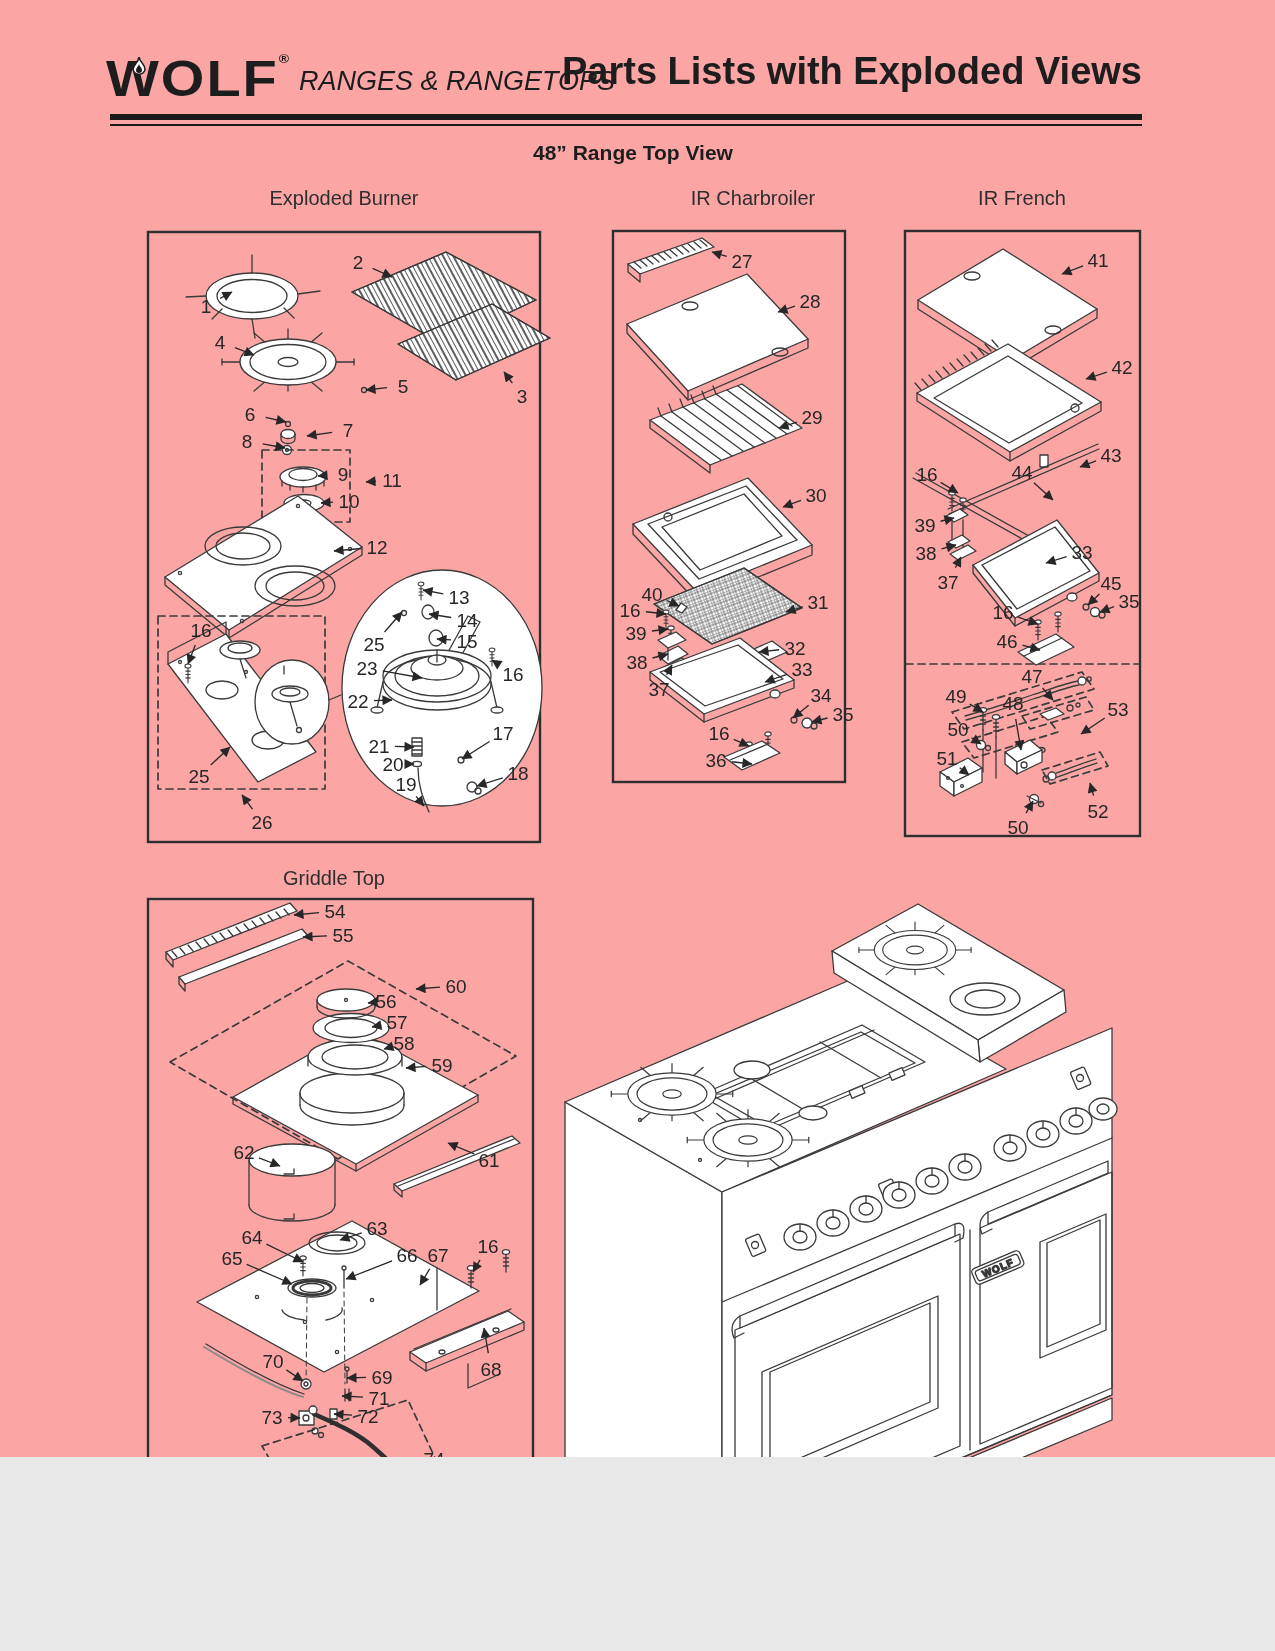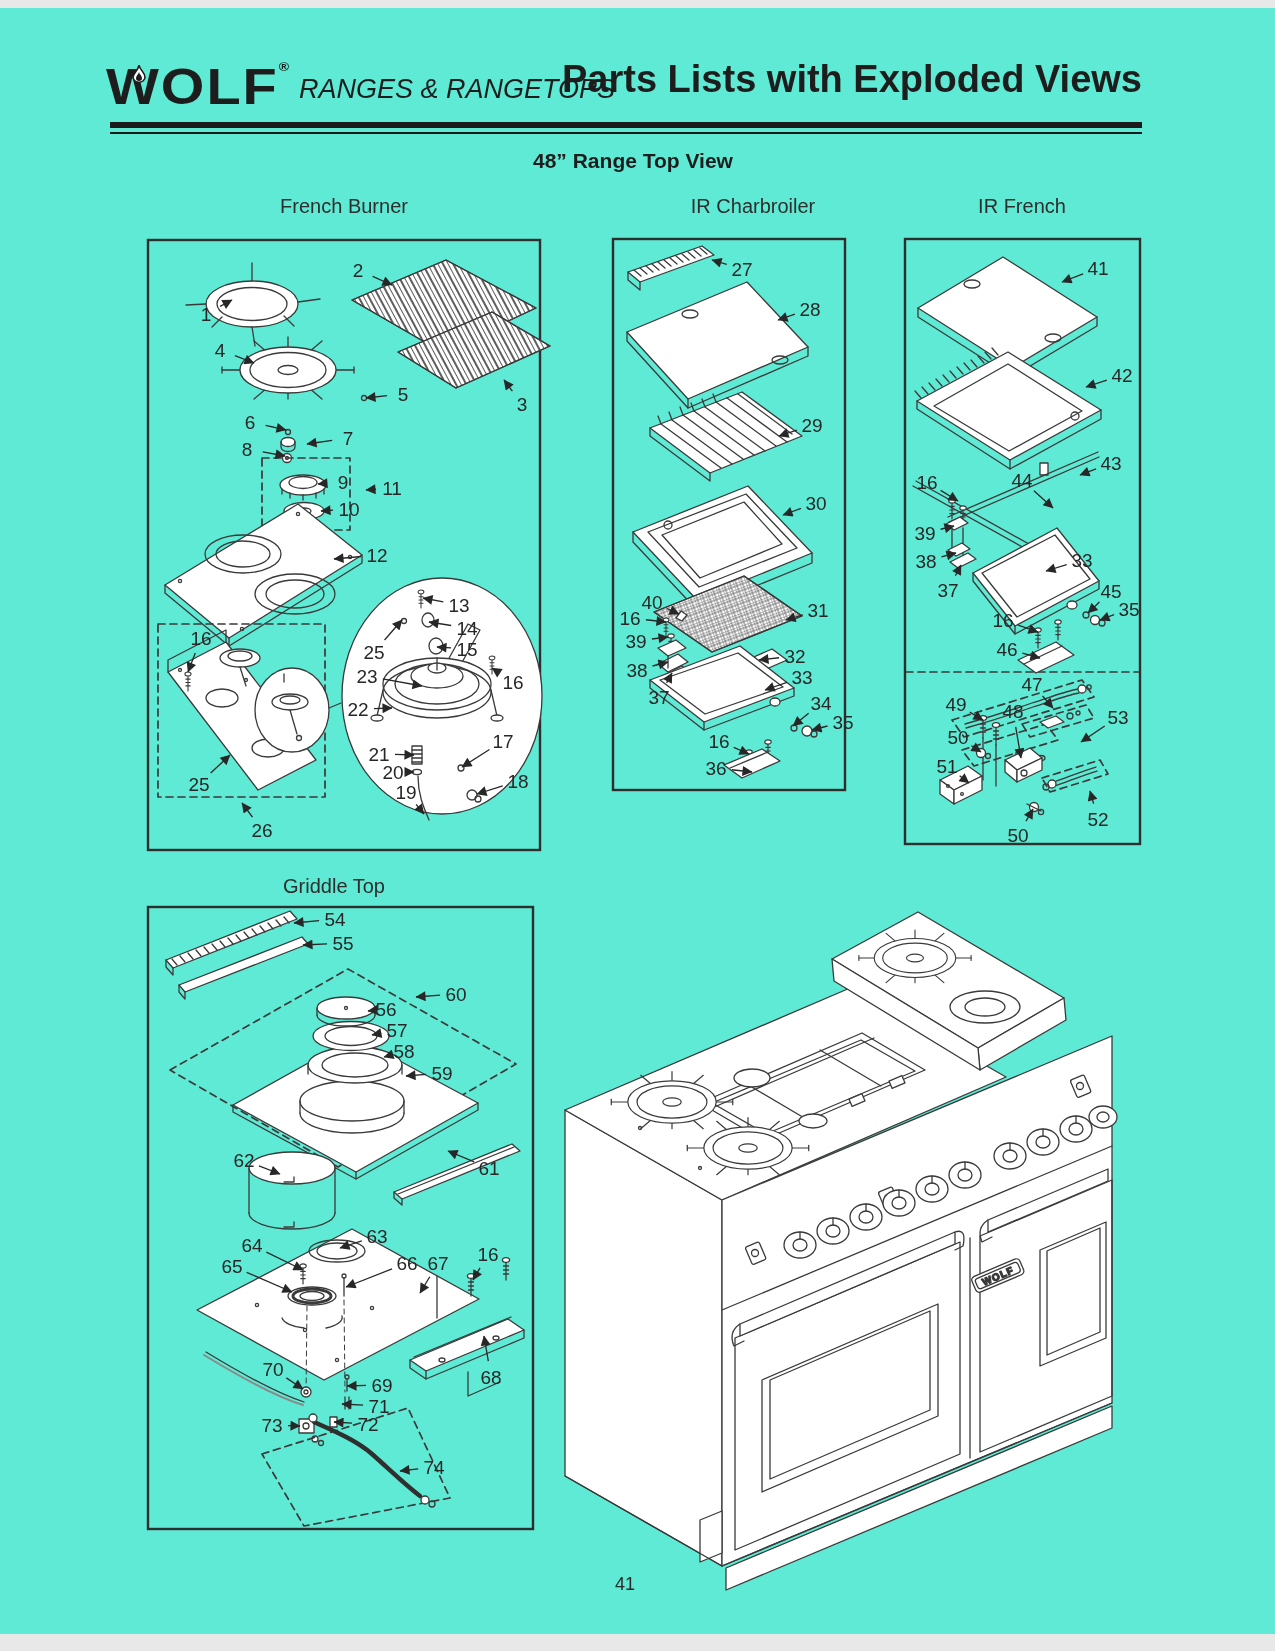"WOLF ®" .page { background: #5eead4 -> #fca5a5; height: 1626px -> 1457px; margin: 8px auto -> 0 auto }
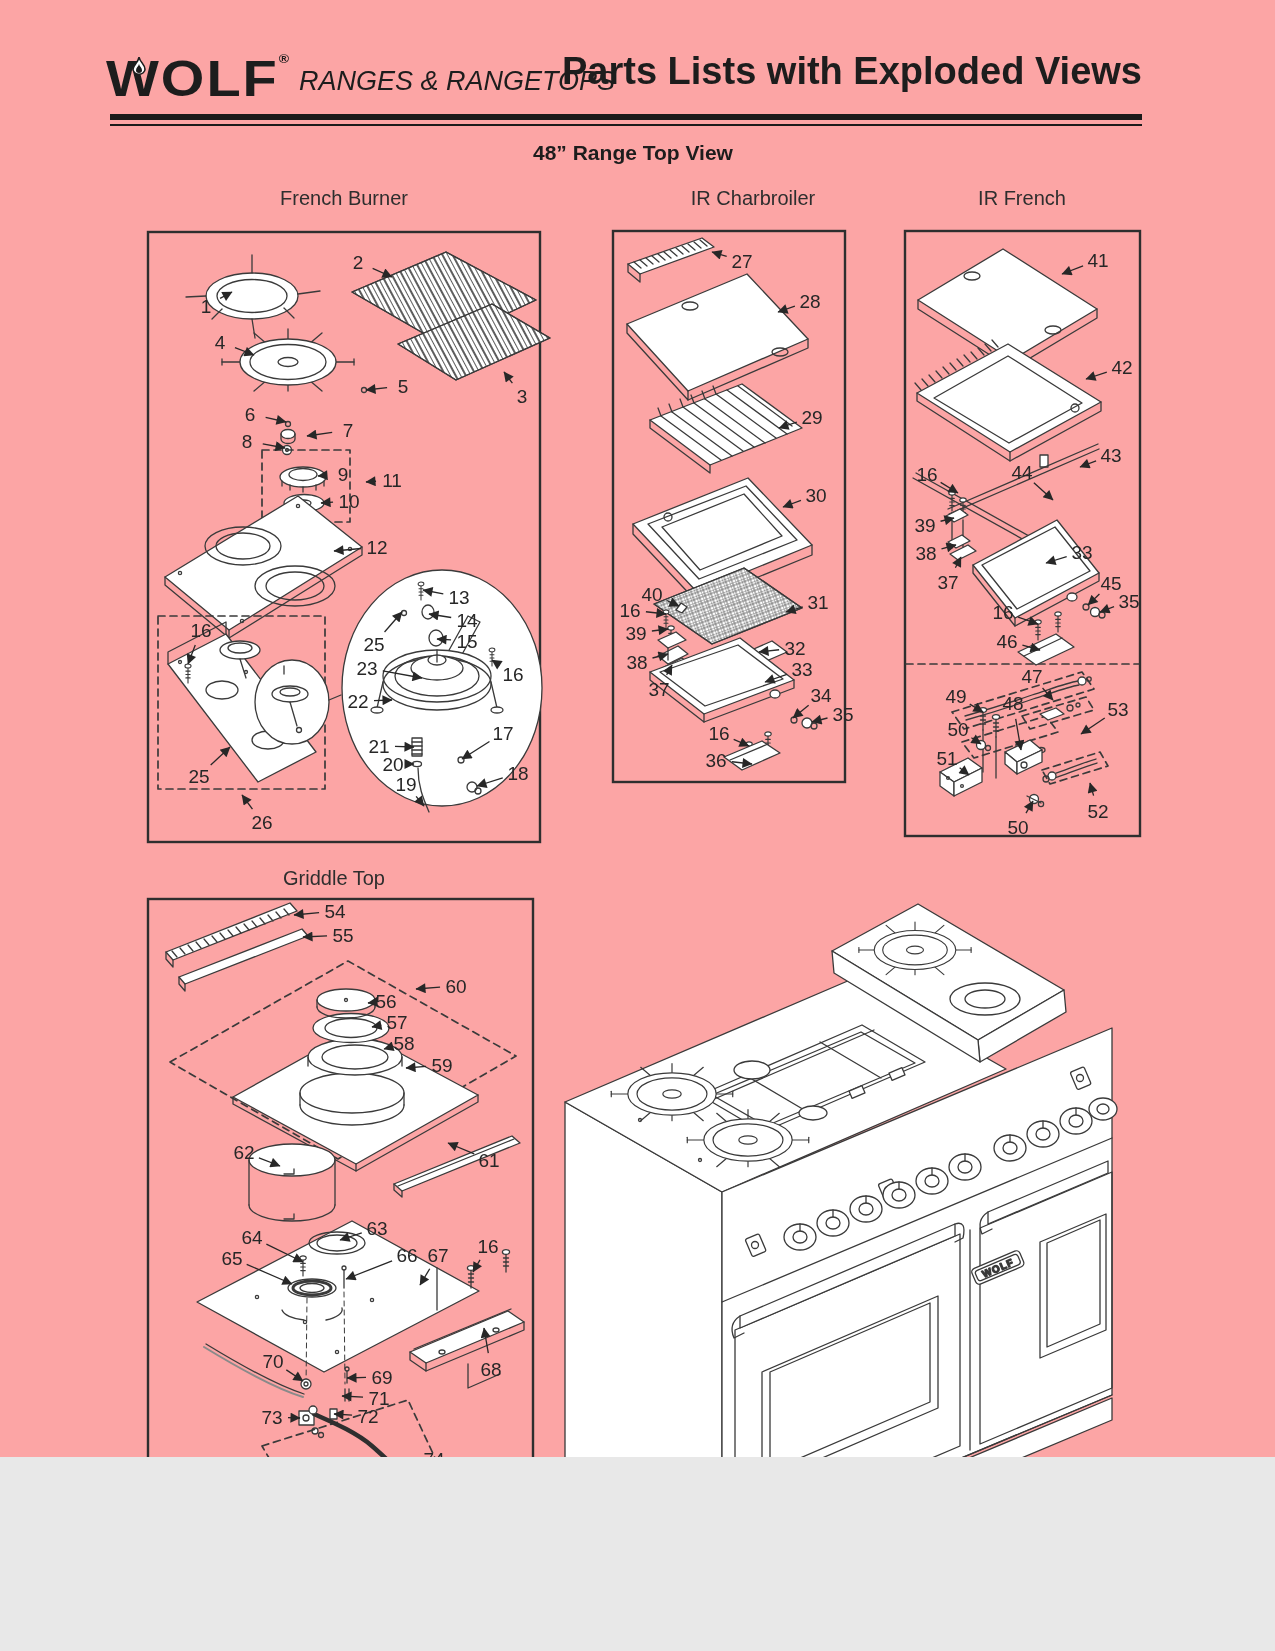"French Burner" div.panel-title { text: French -> Exploded }
